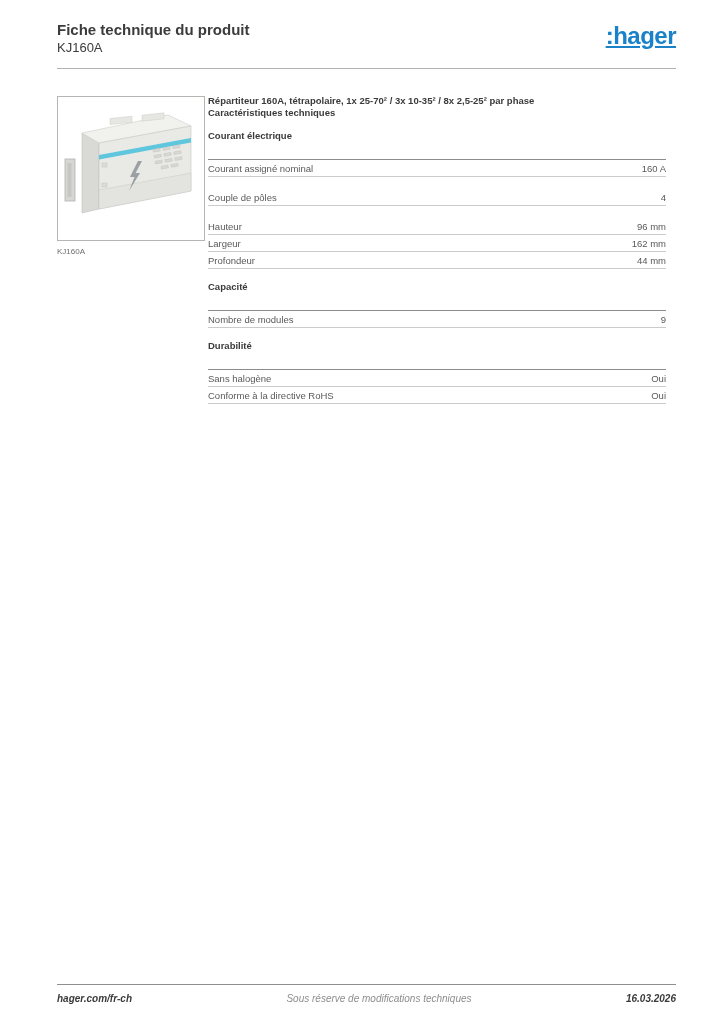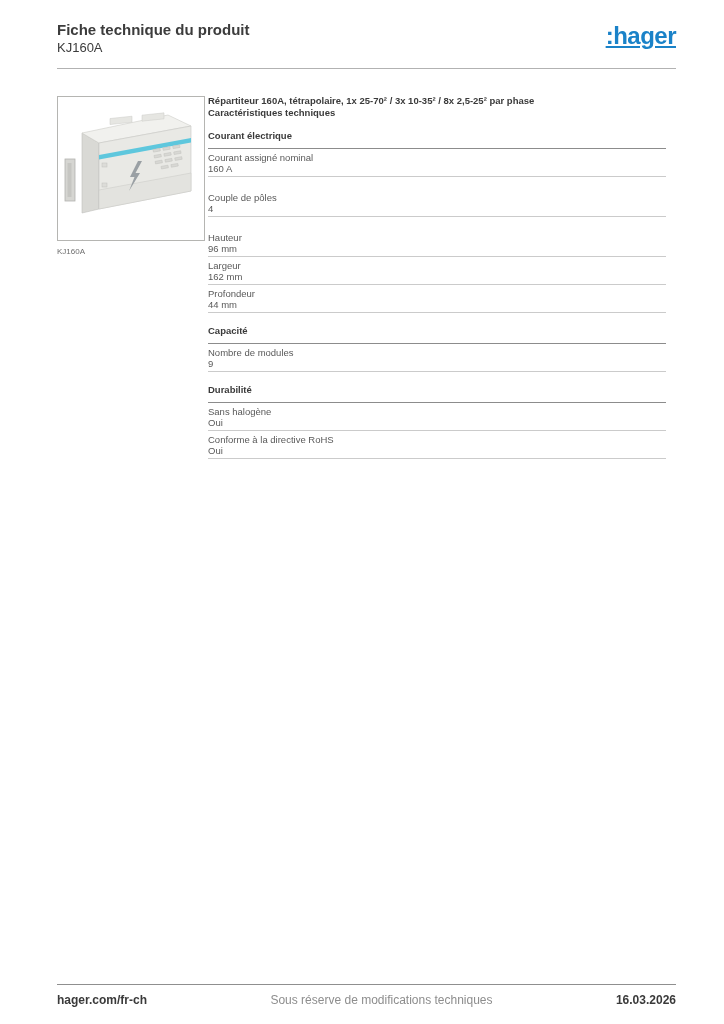"Courant électrique" .section-title { padding-bottom: 7px -> 18px }
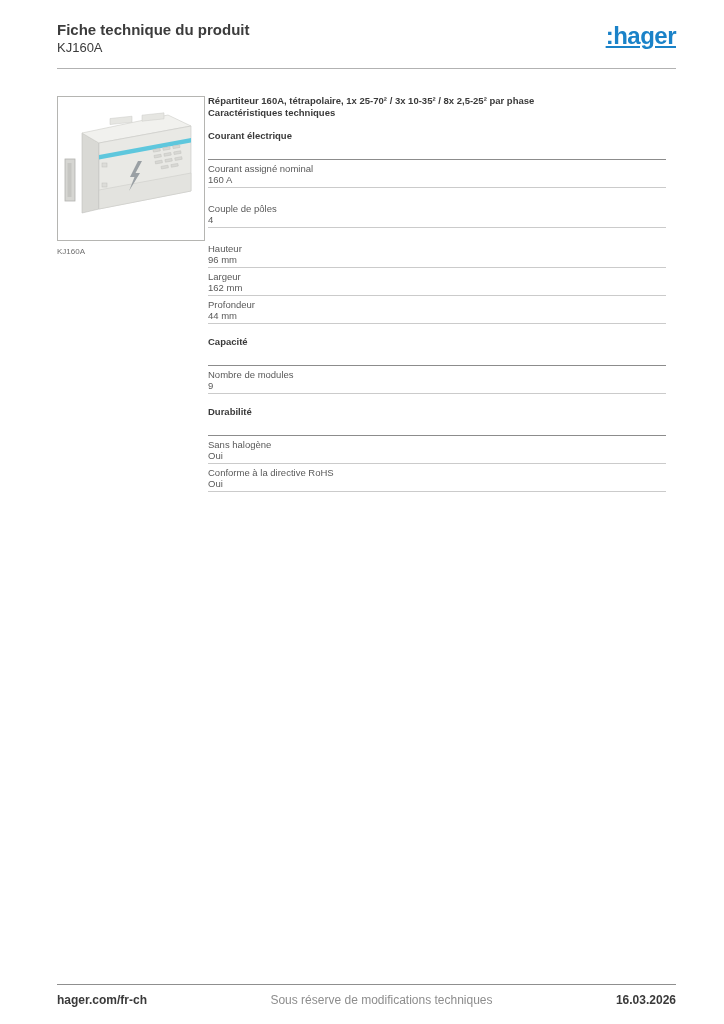"Courant assigné nominal" .row { flex-direction: column -> none }
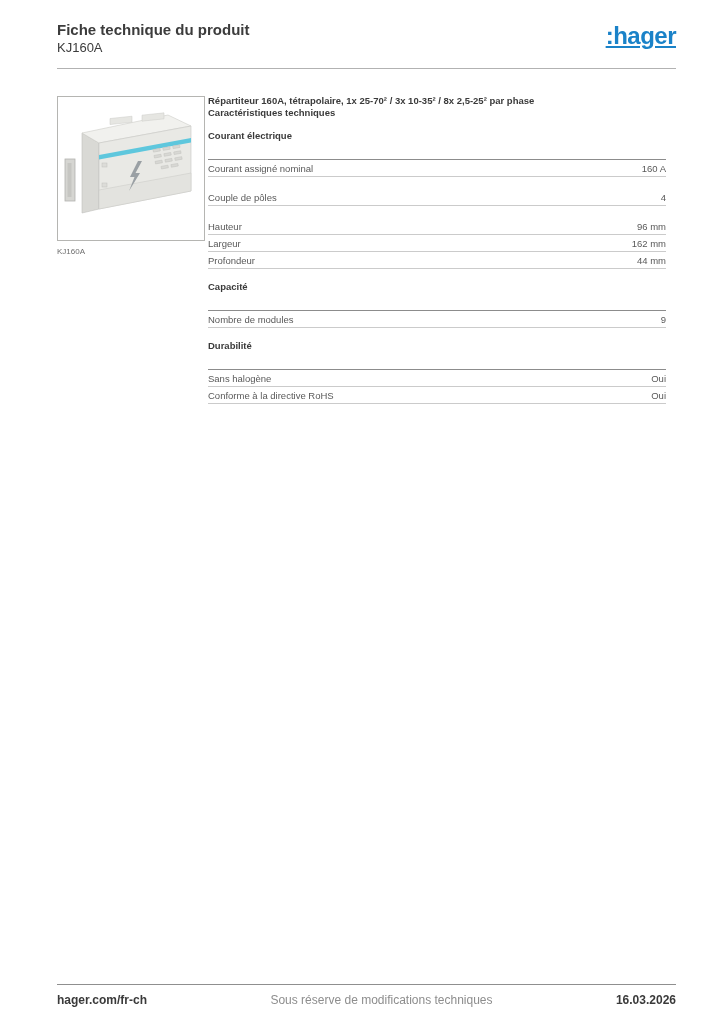"hager.com/fr-ch" .footer { font-size: 12px -> 10px; font-style: none -> italic }
